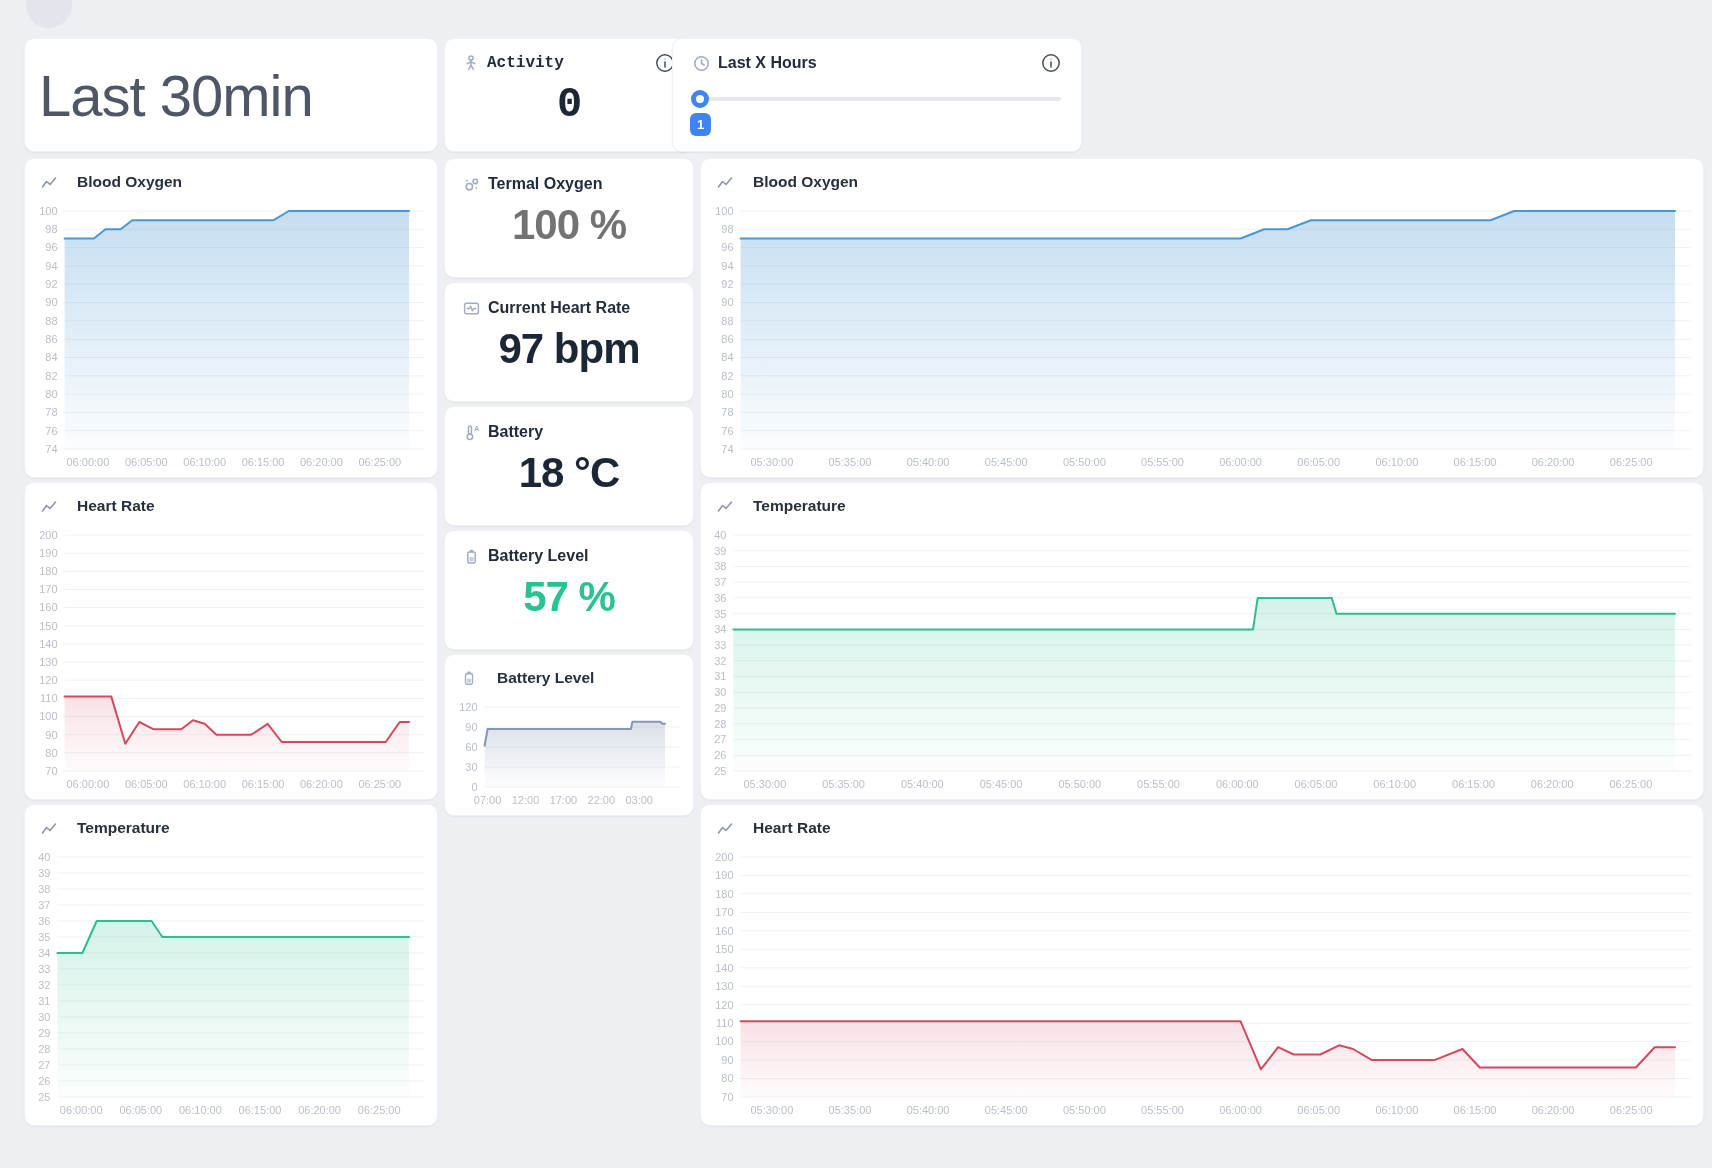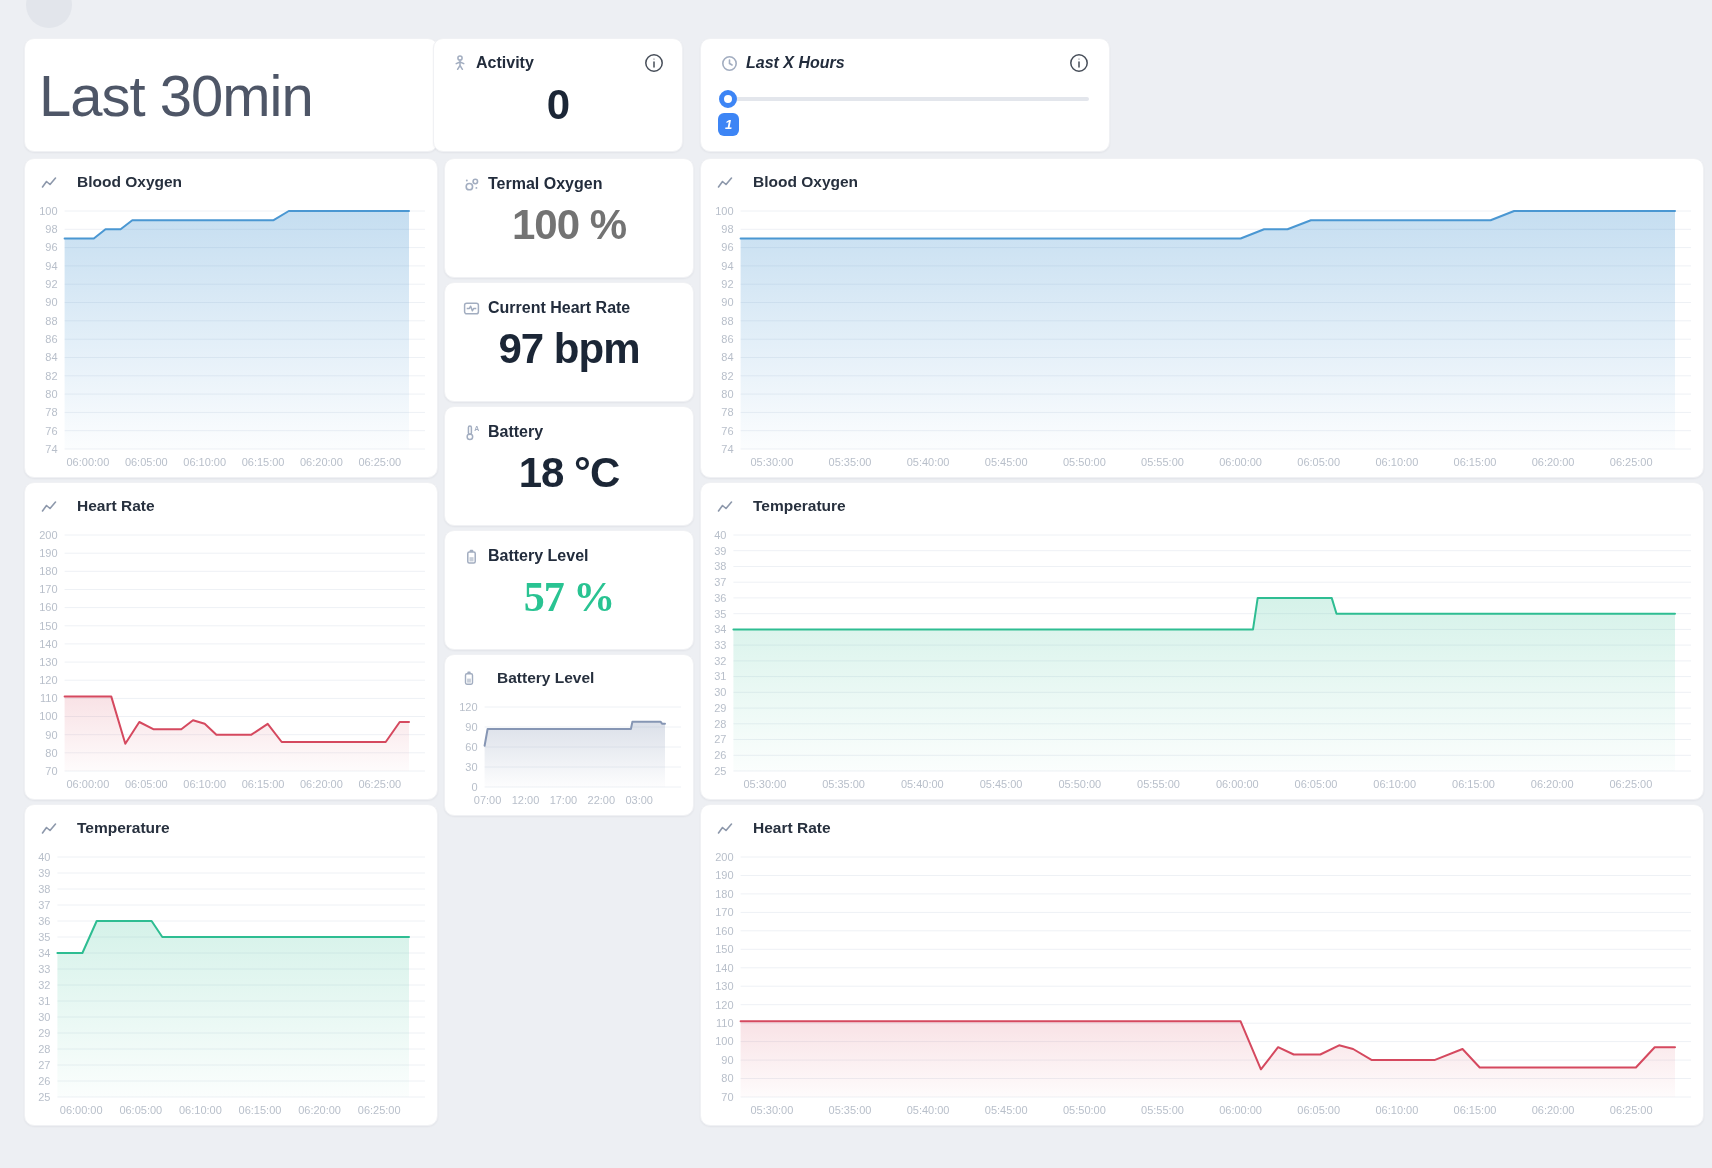"Activity" #card-activity { font-family: none -> Liberation Mono, monospace; left: 433px -> 444px }
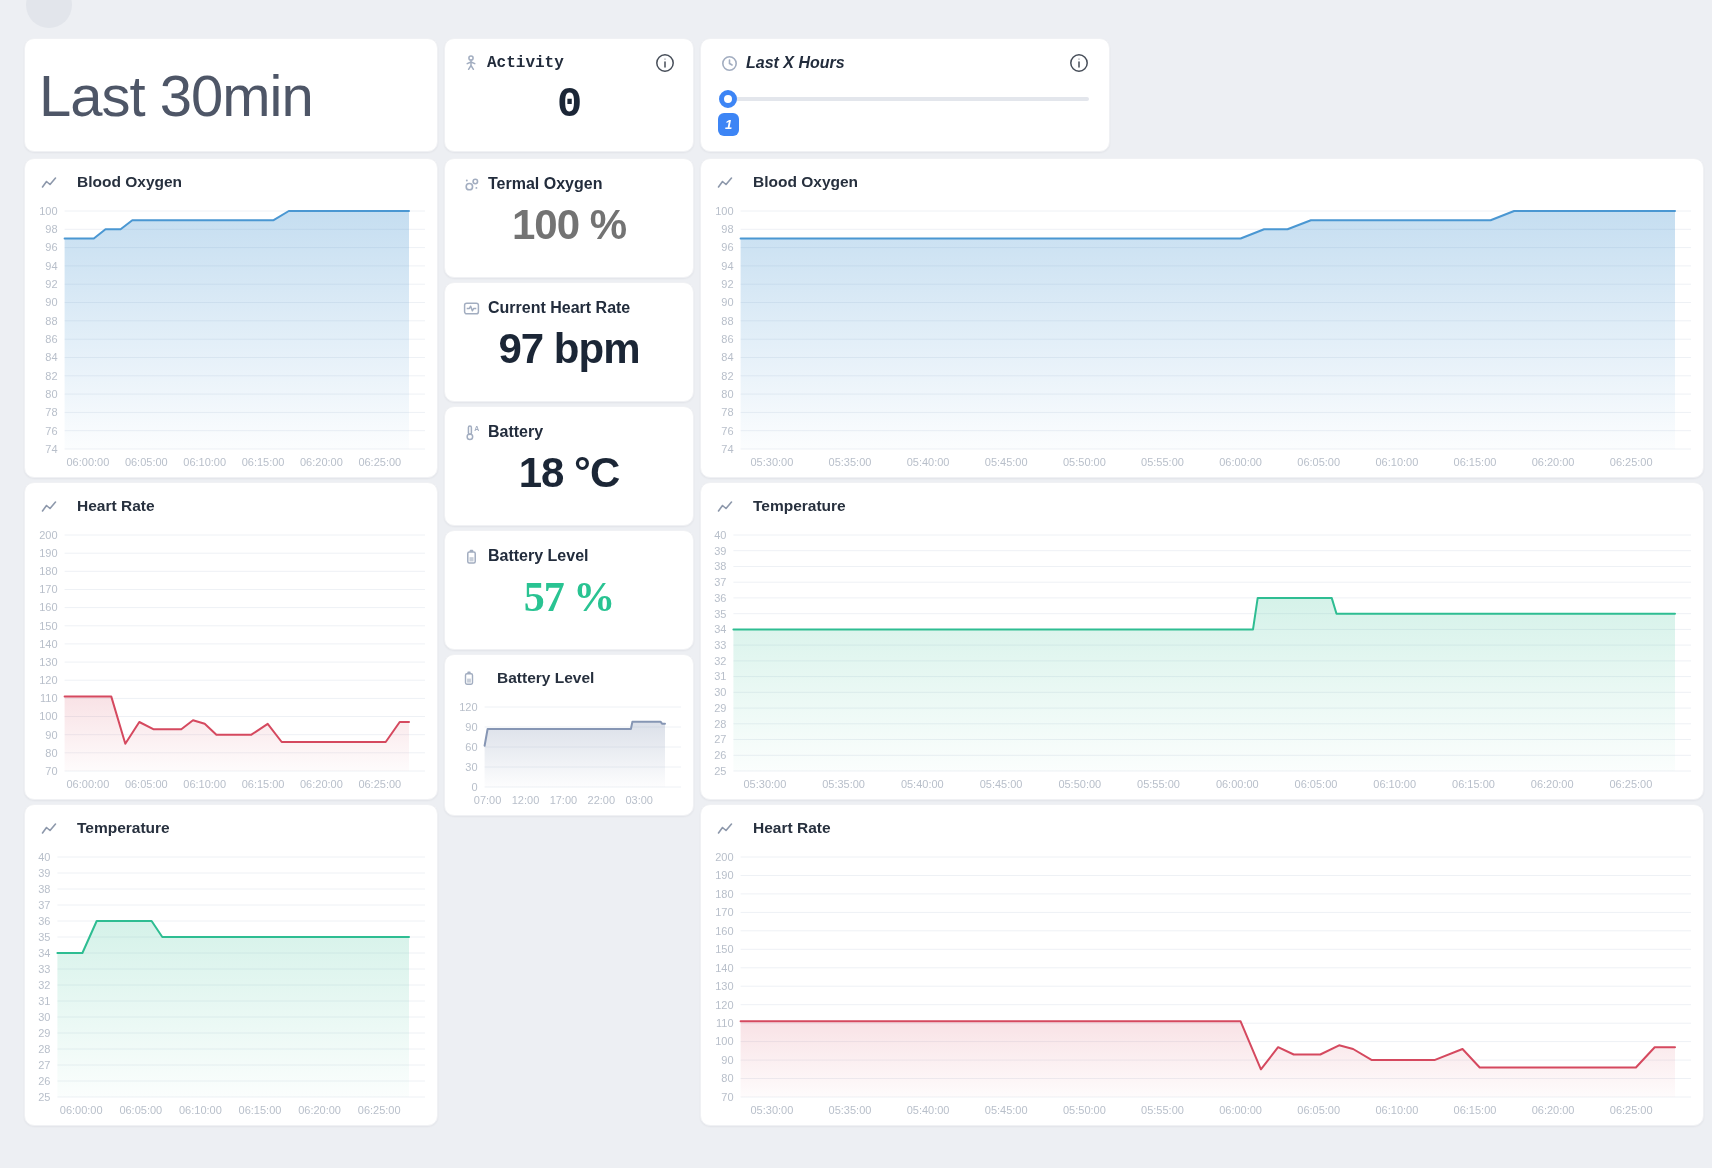"Last X Hours" #card-hours { font-style: italic -> none; left: 700px -> 672px }
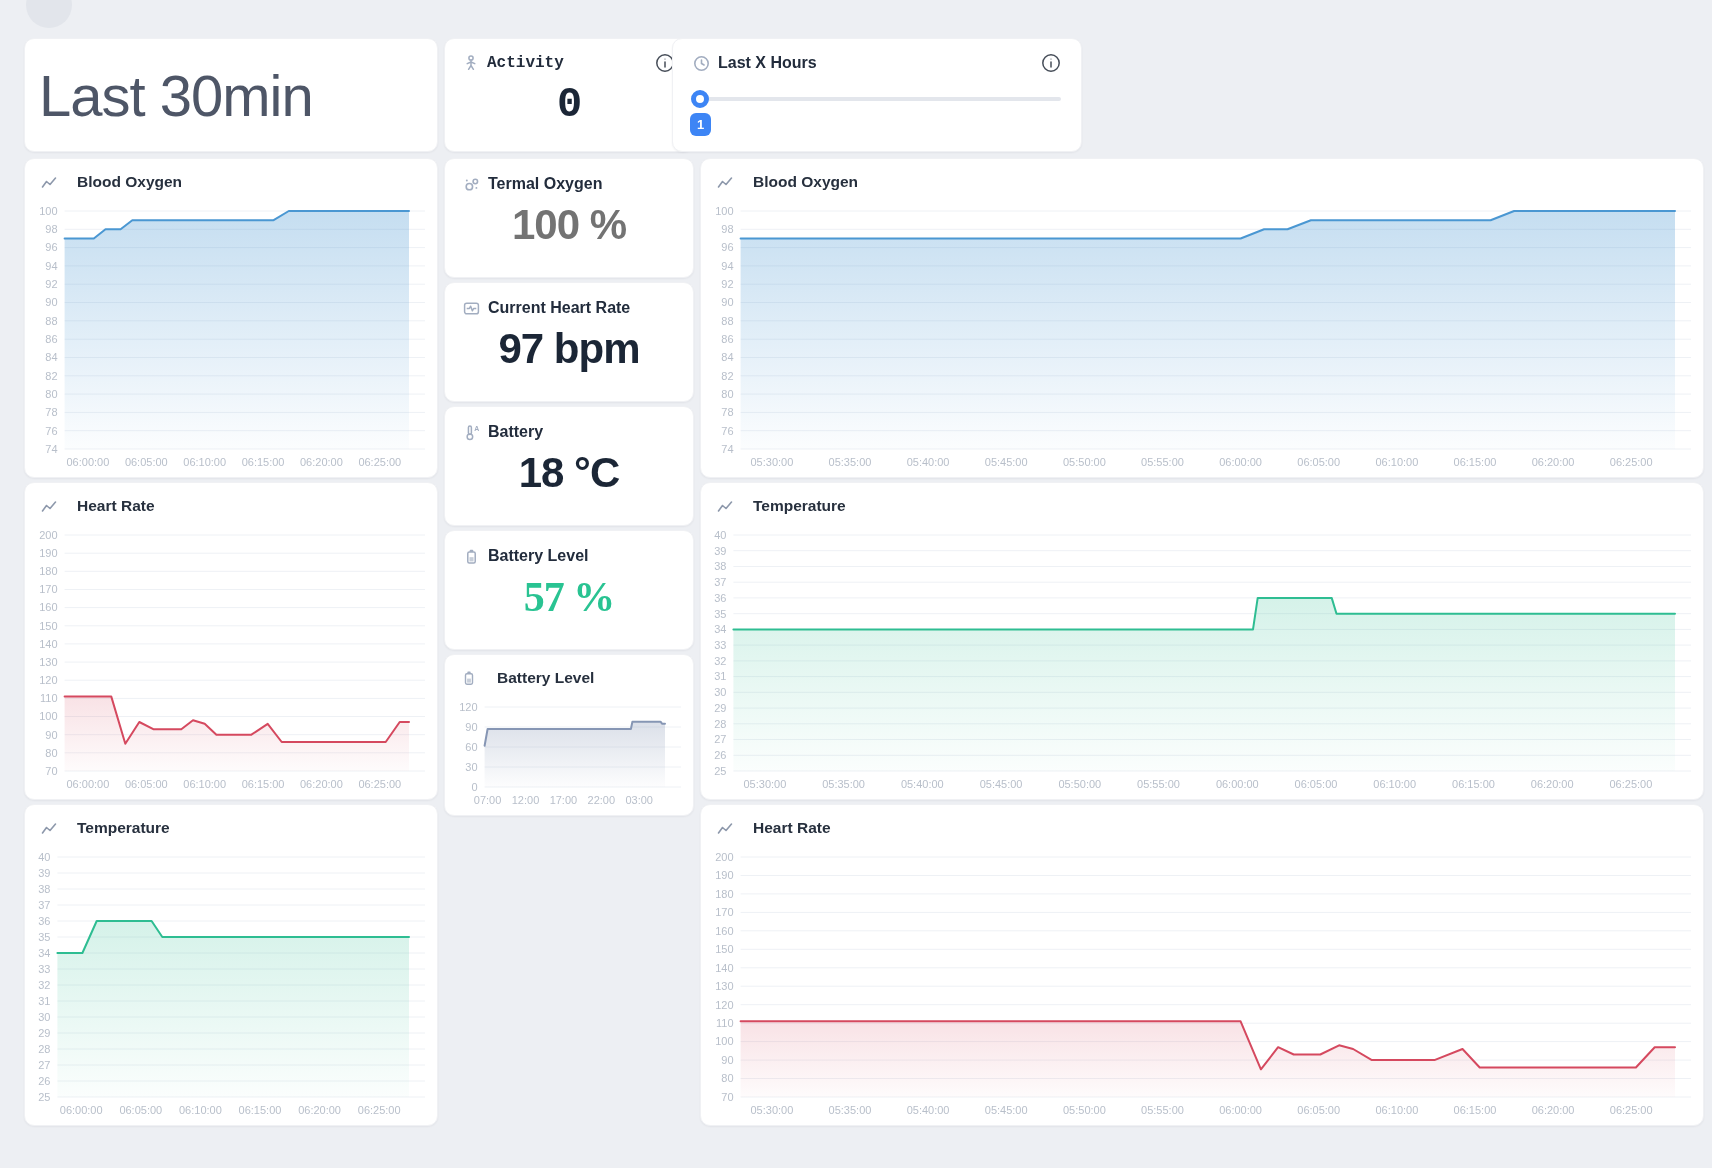"57 %" div.stat-value { font-family: Liberation Serif, serif -> none }
